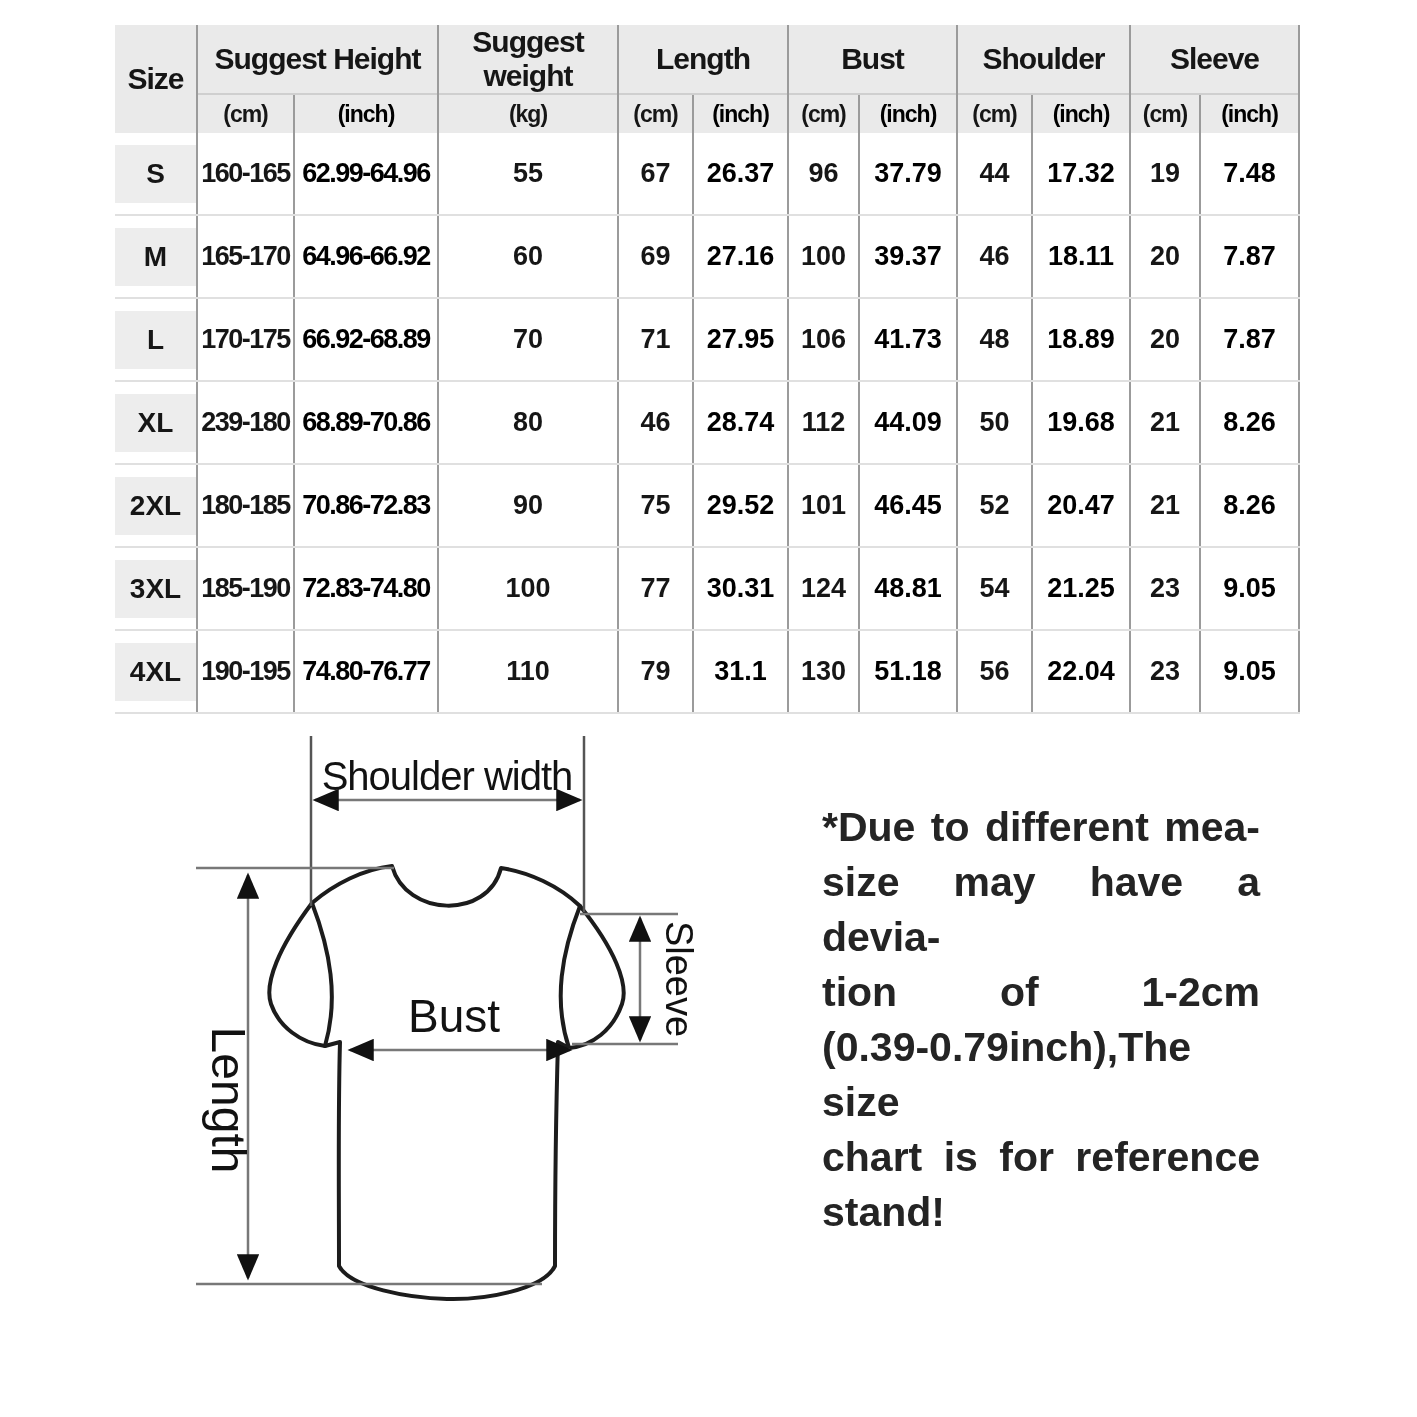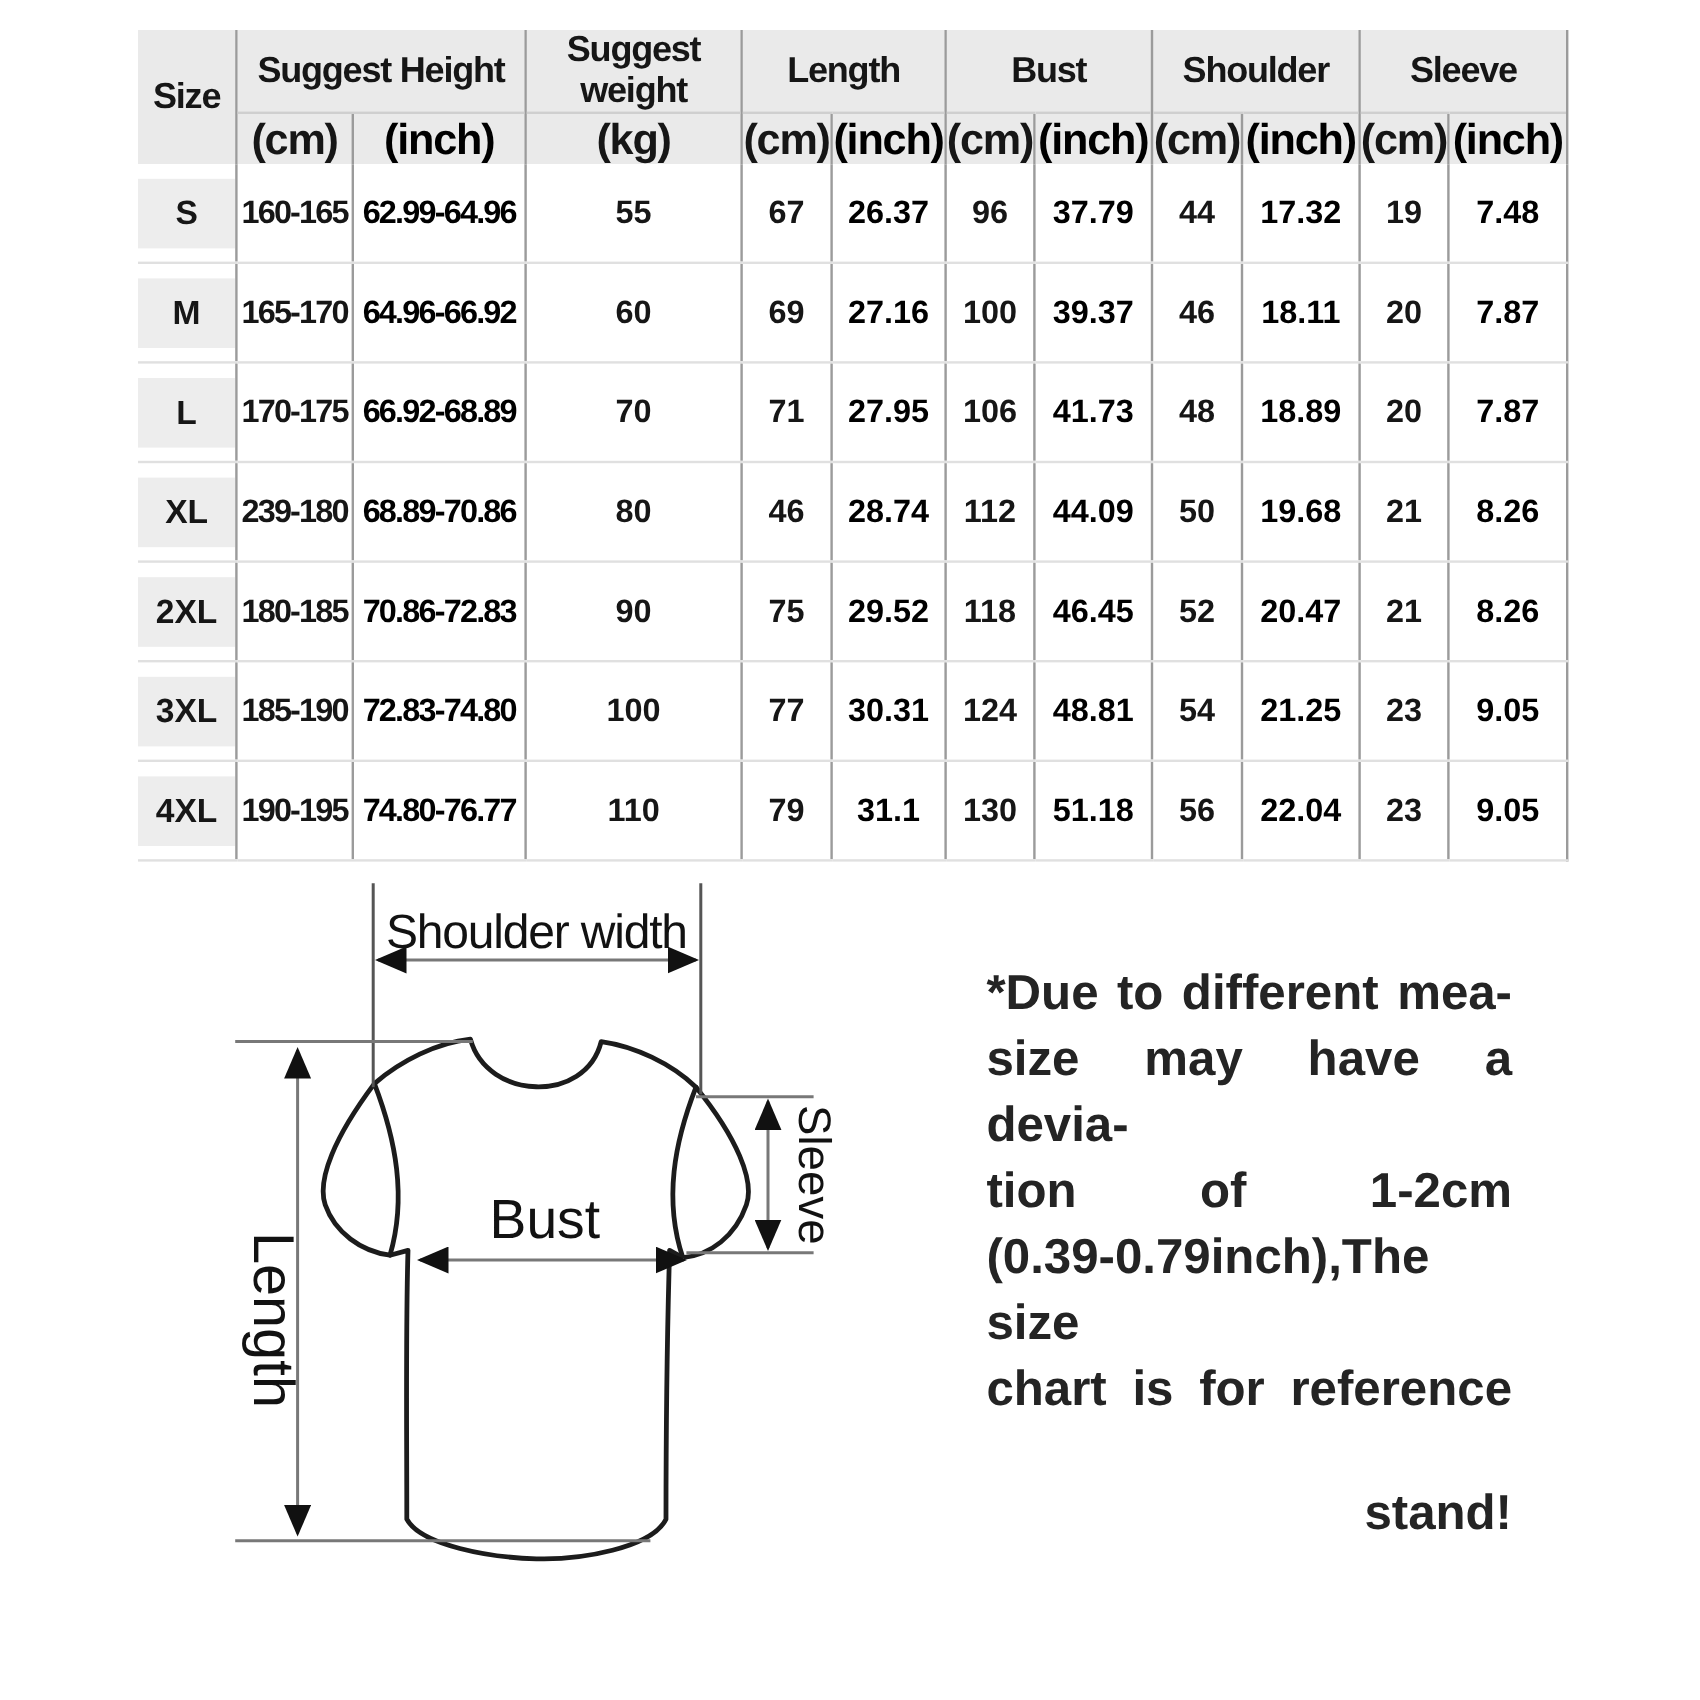"(cm)" #size-table .unit-row th { font-size: 36px -> 23px }
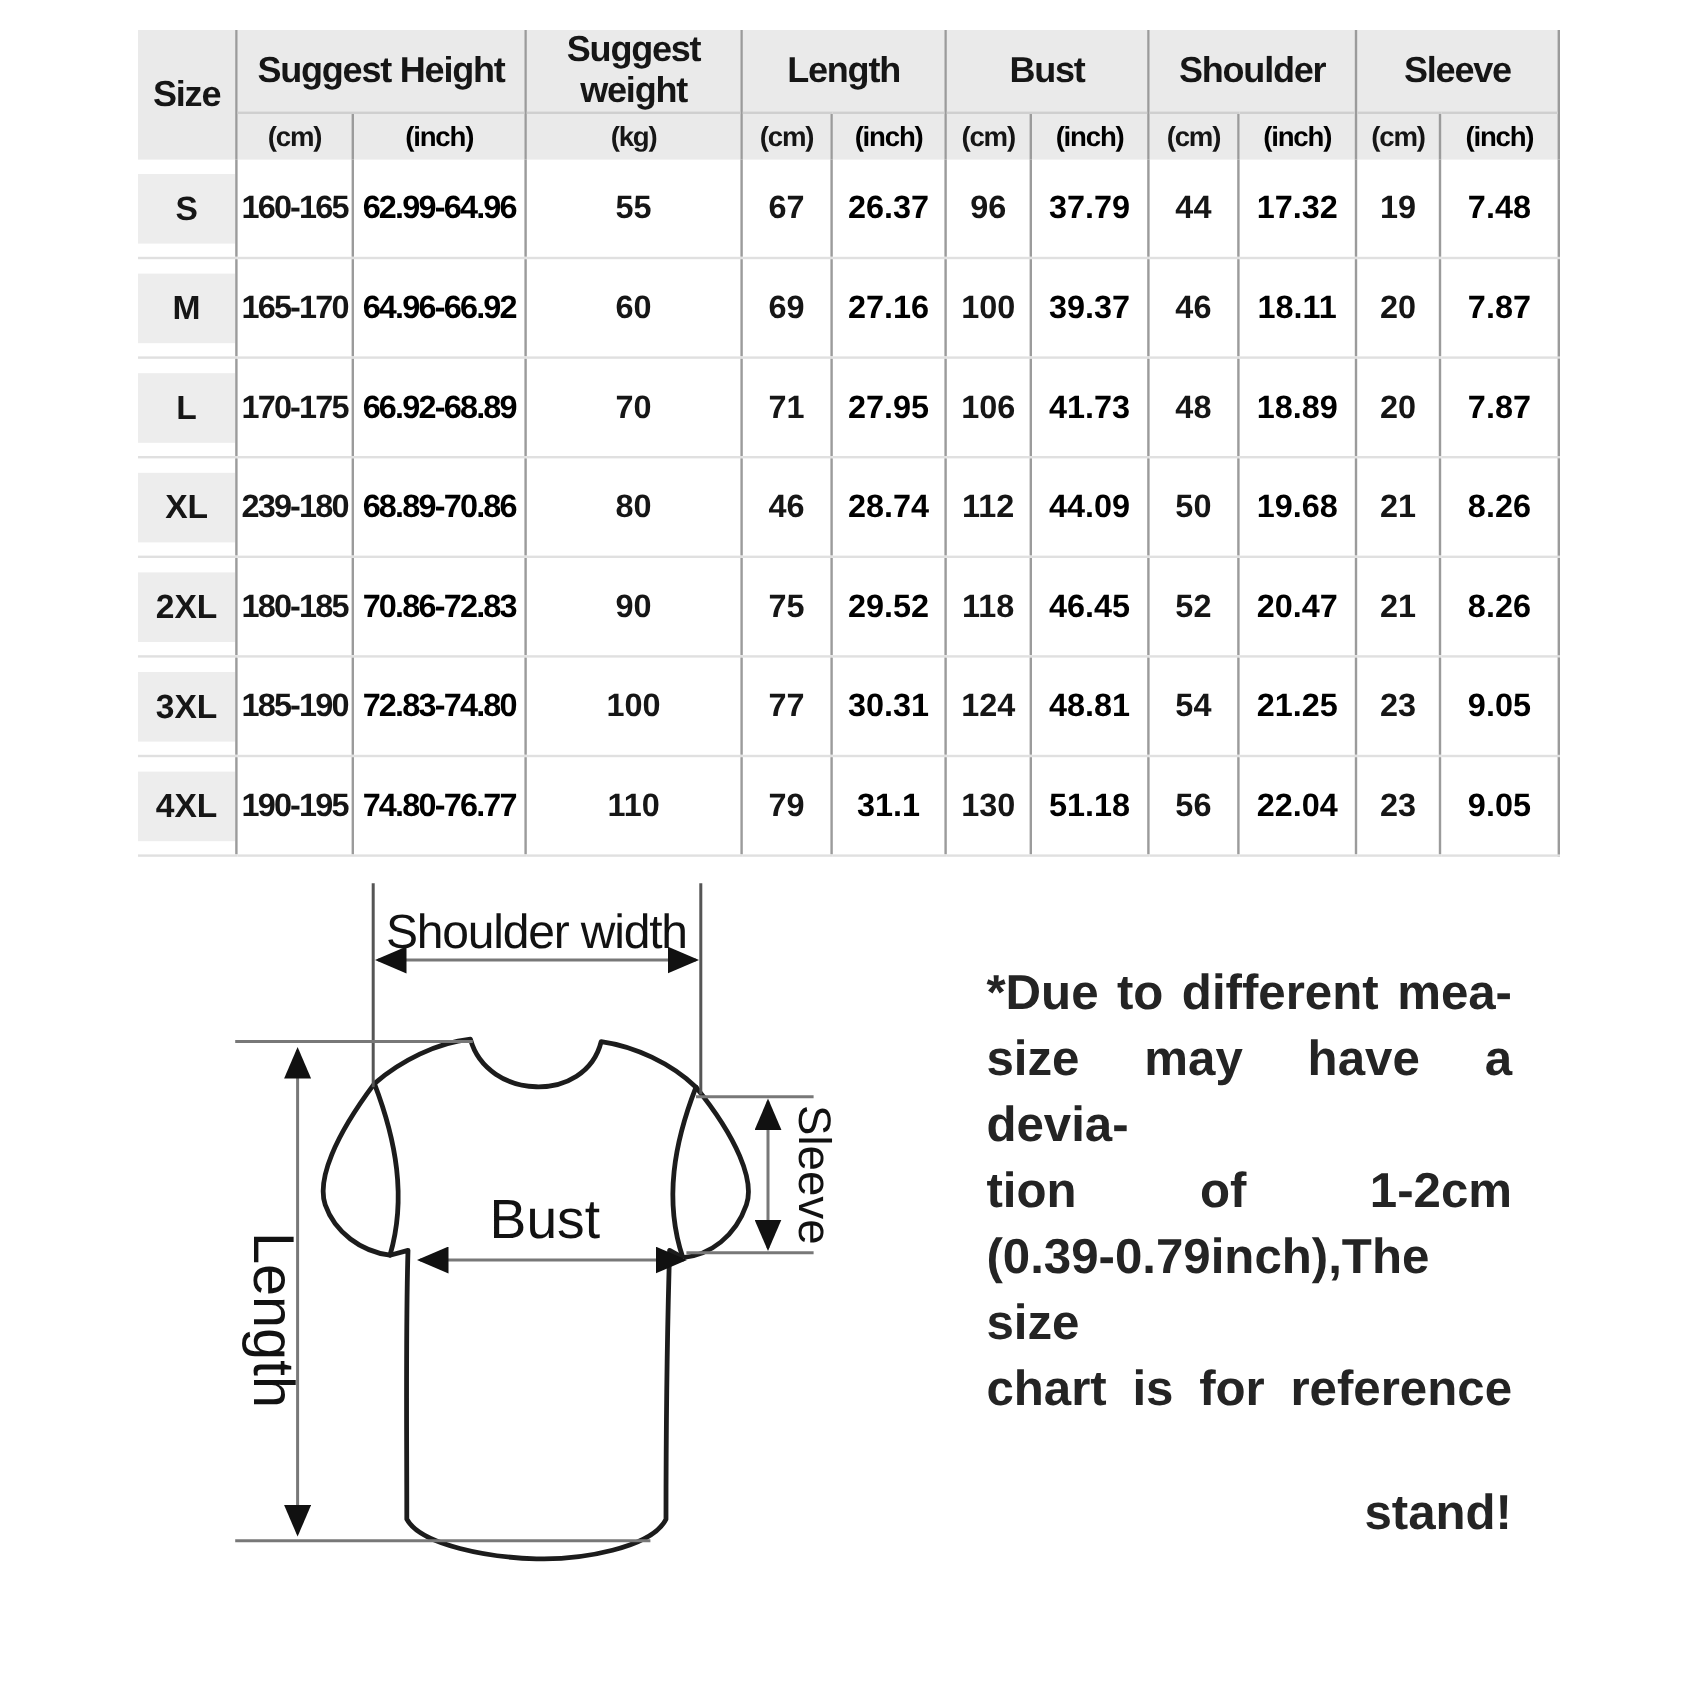"118" td.v { text: 118 -> 101 }
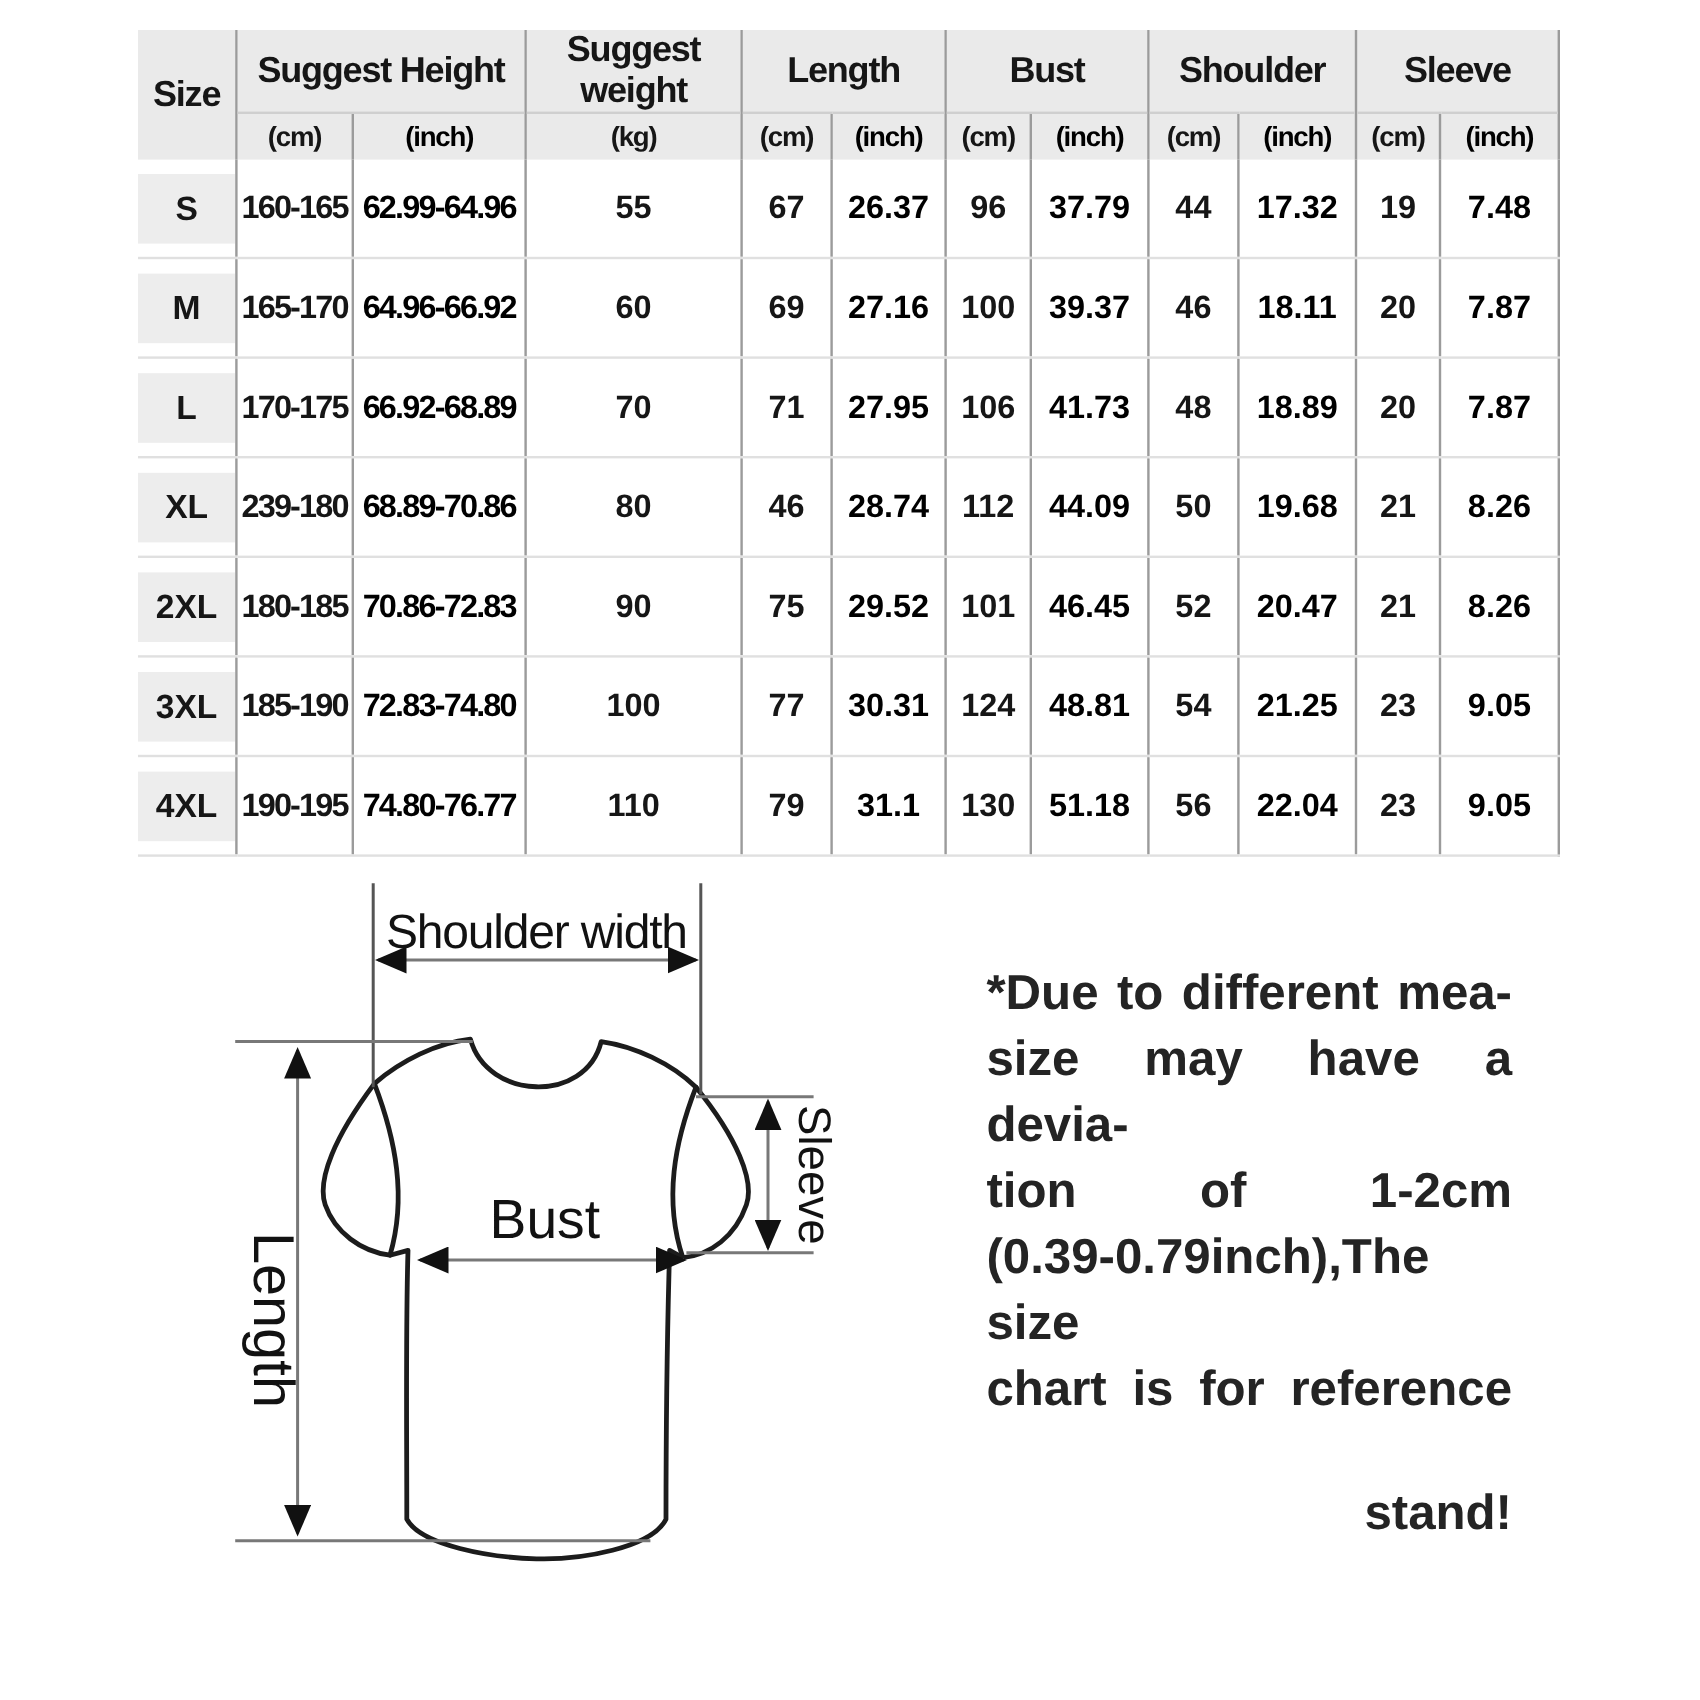"stand!" #note .lline { margin-top: 48px -> none; text-align: right -> left }
